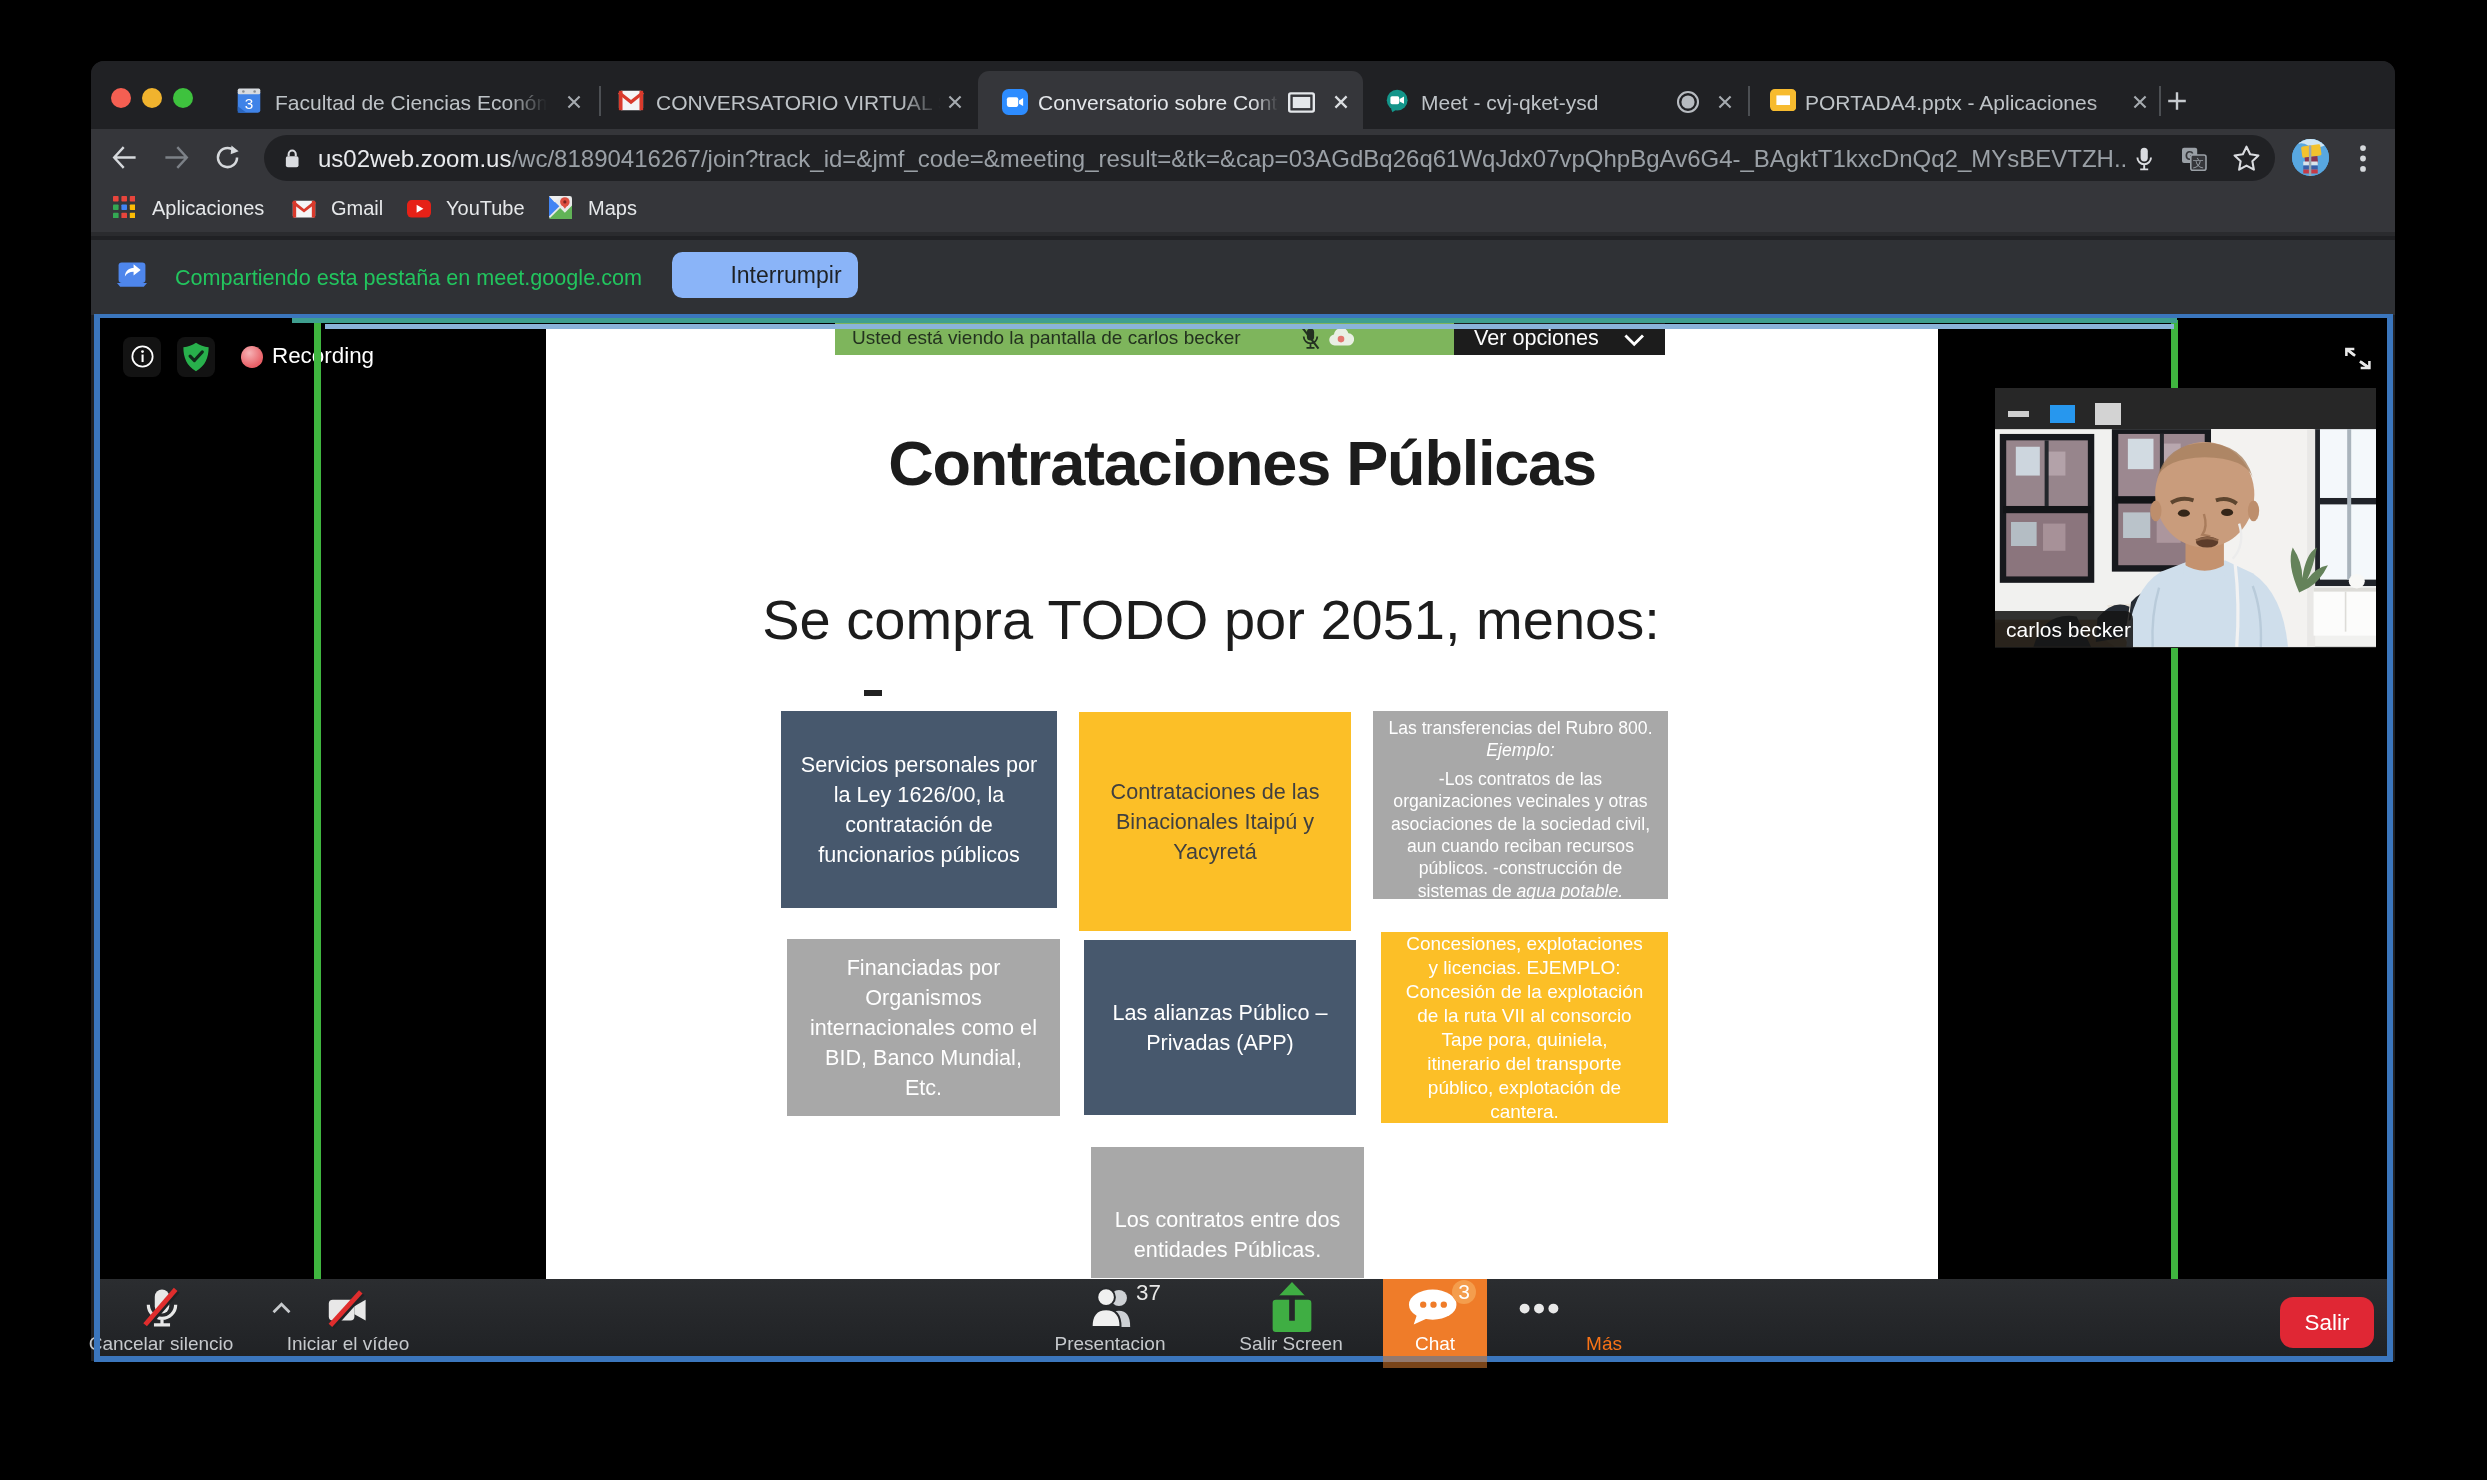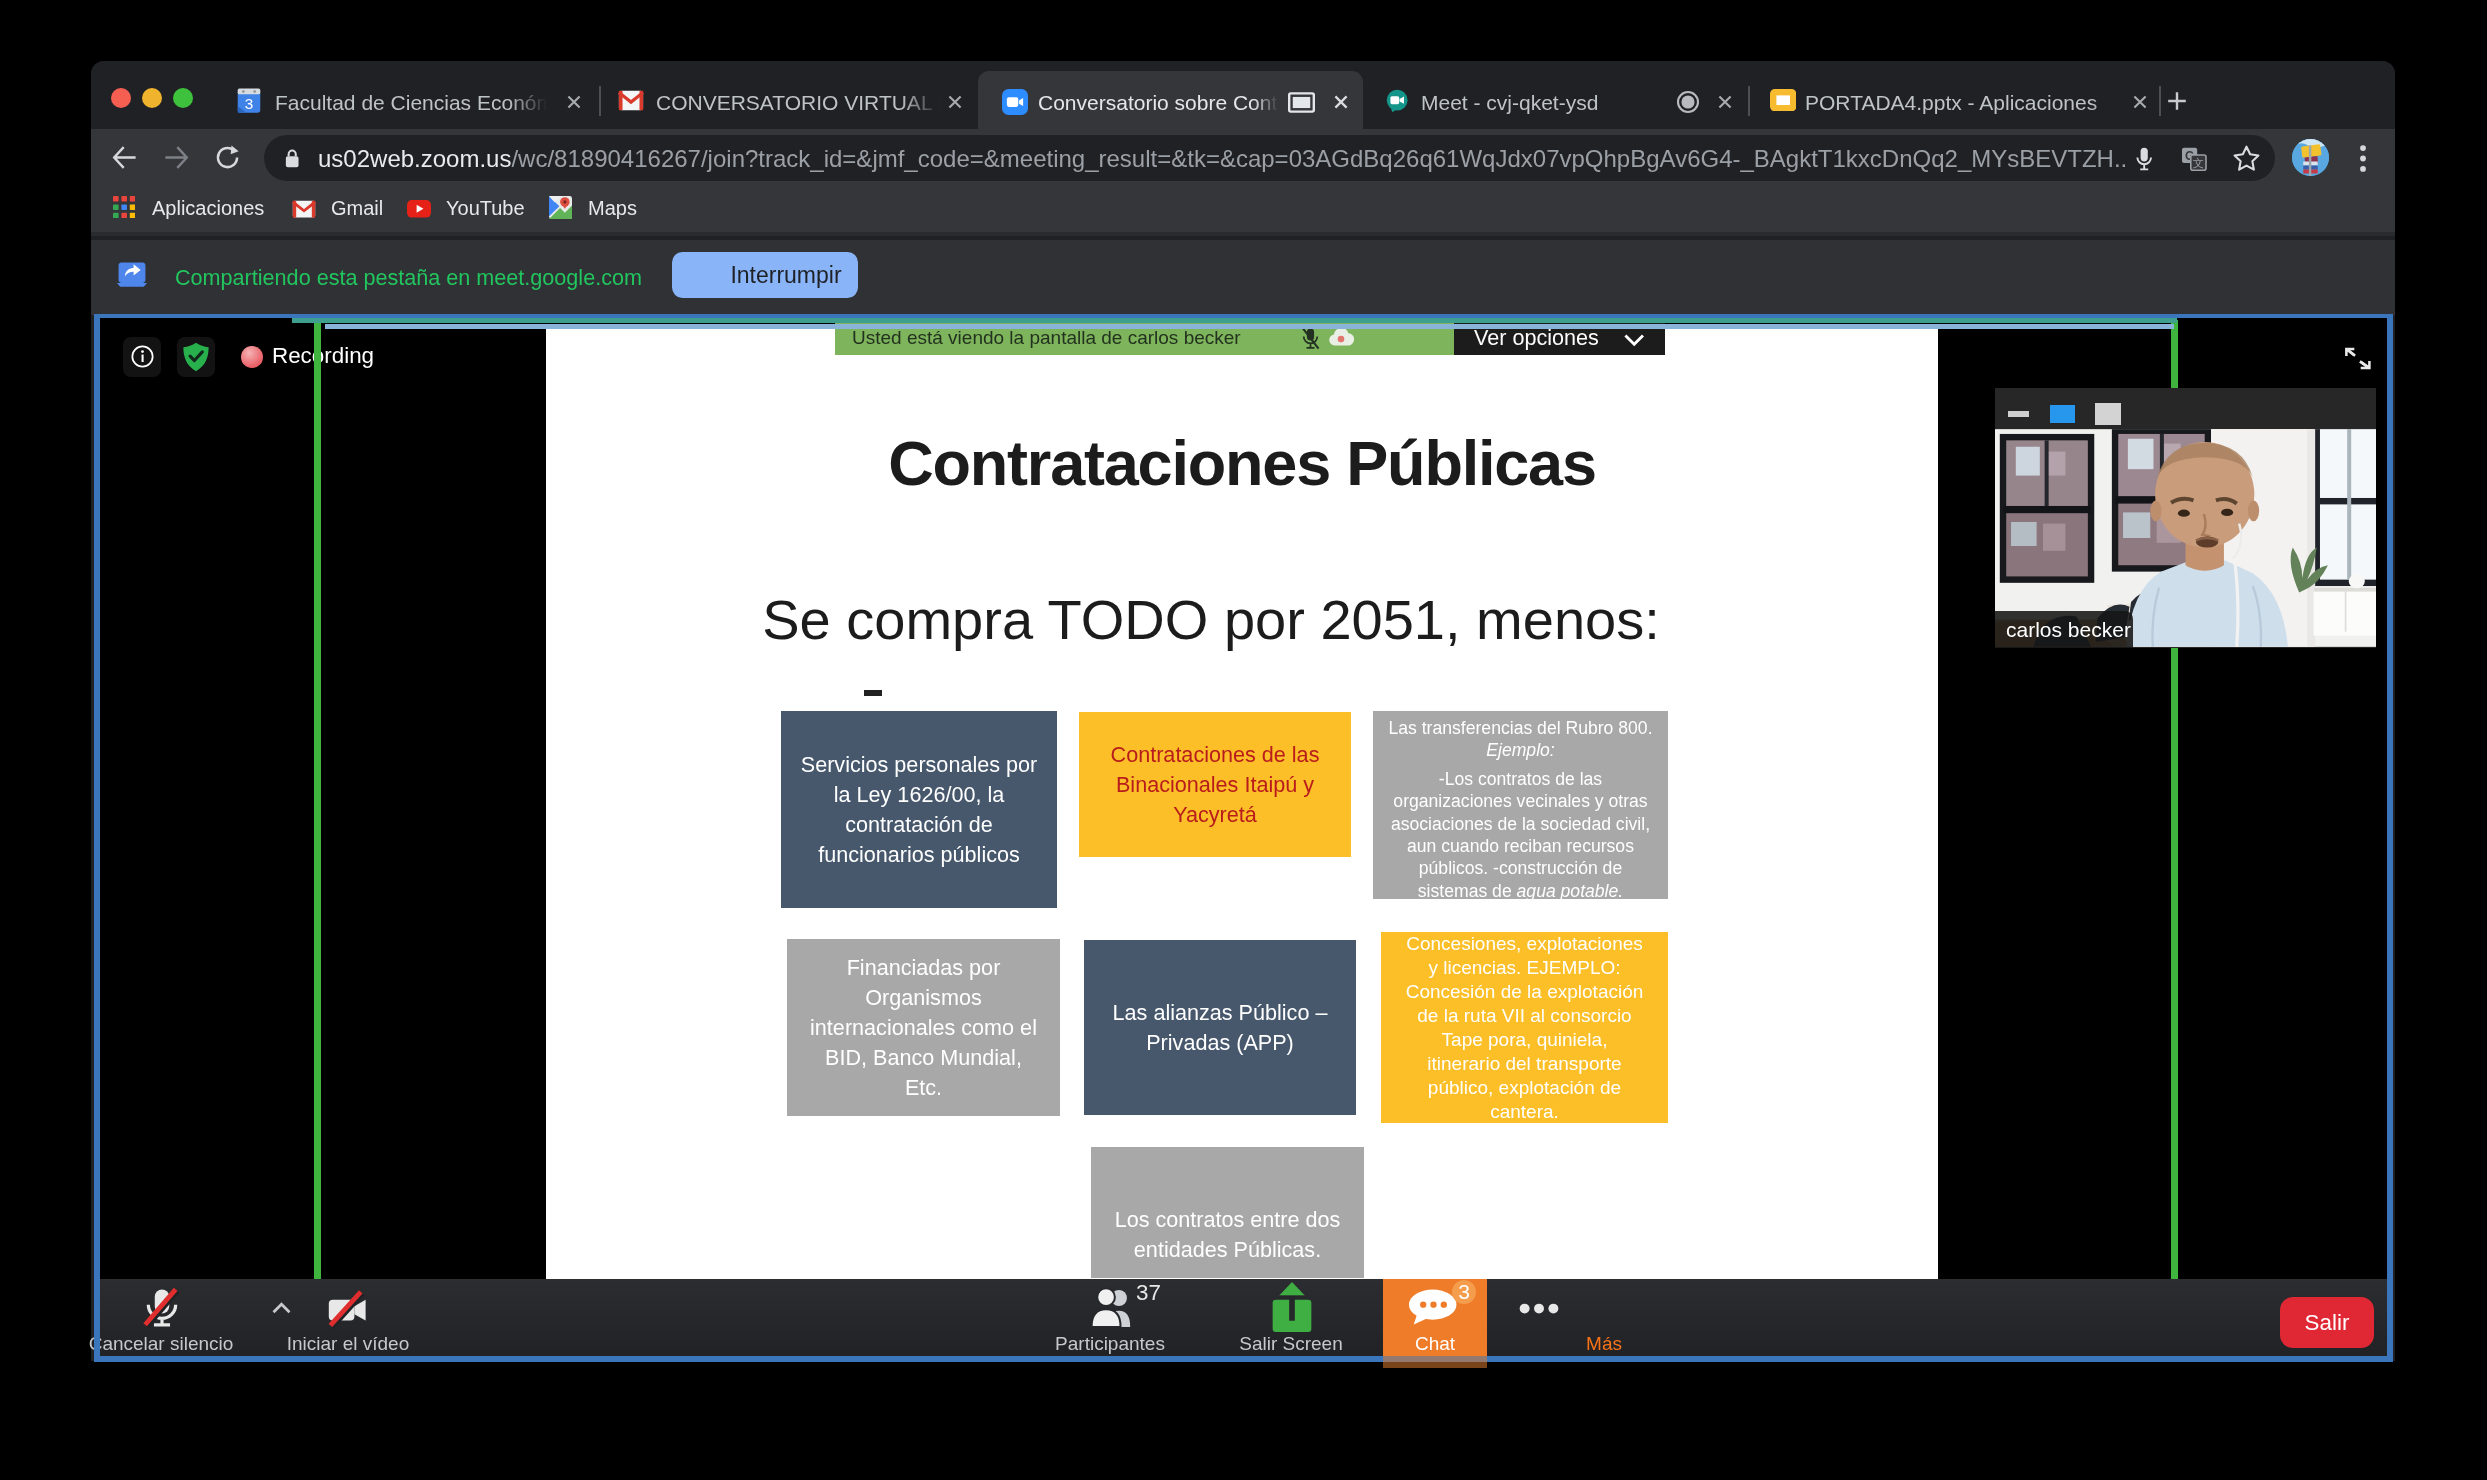"Contrataciones de las" div.a { color: #b91c1c -> #404040; height: 145px -> 219px }
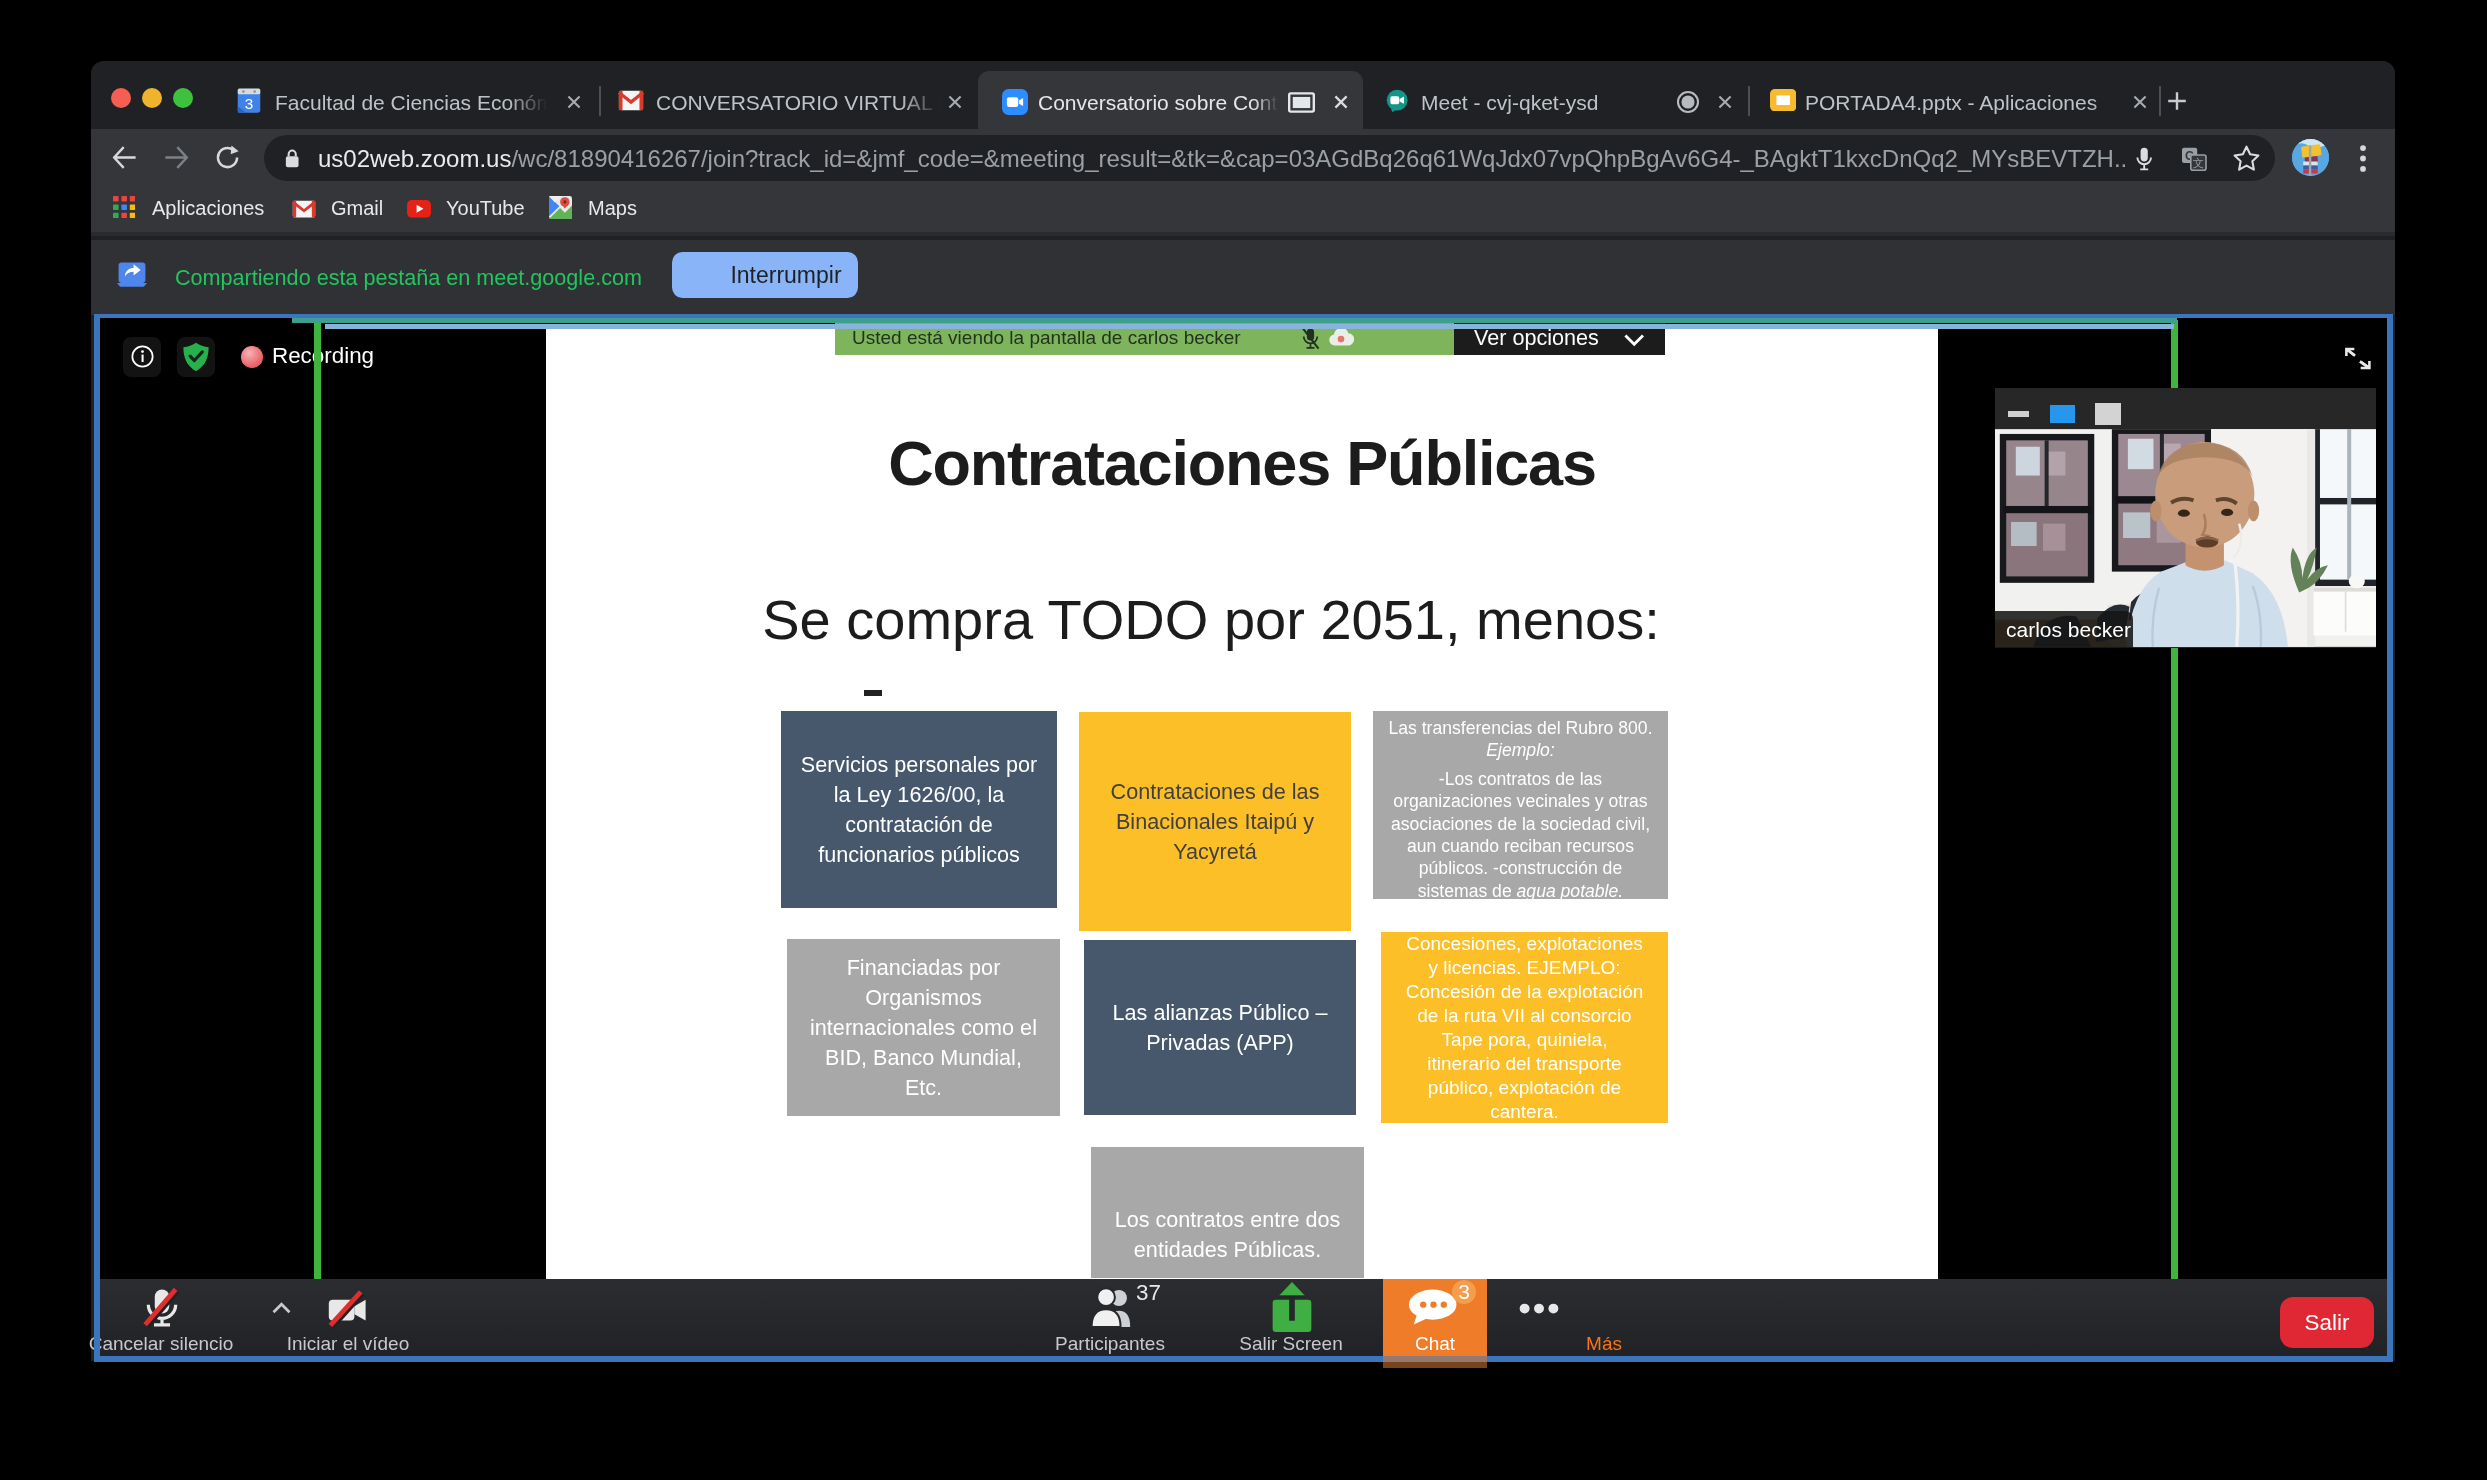"Participantes" div.a { text: Participantes -> Presentacion }
